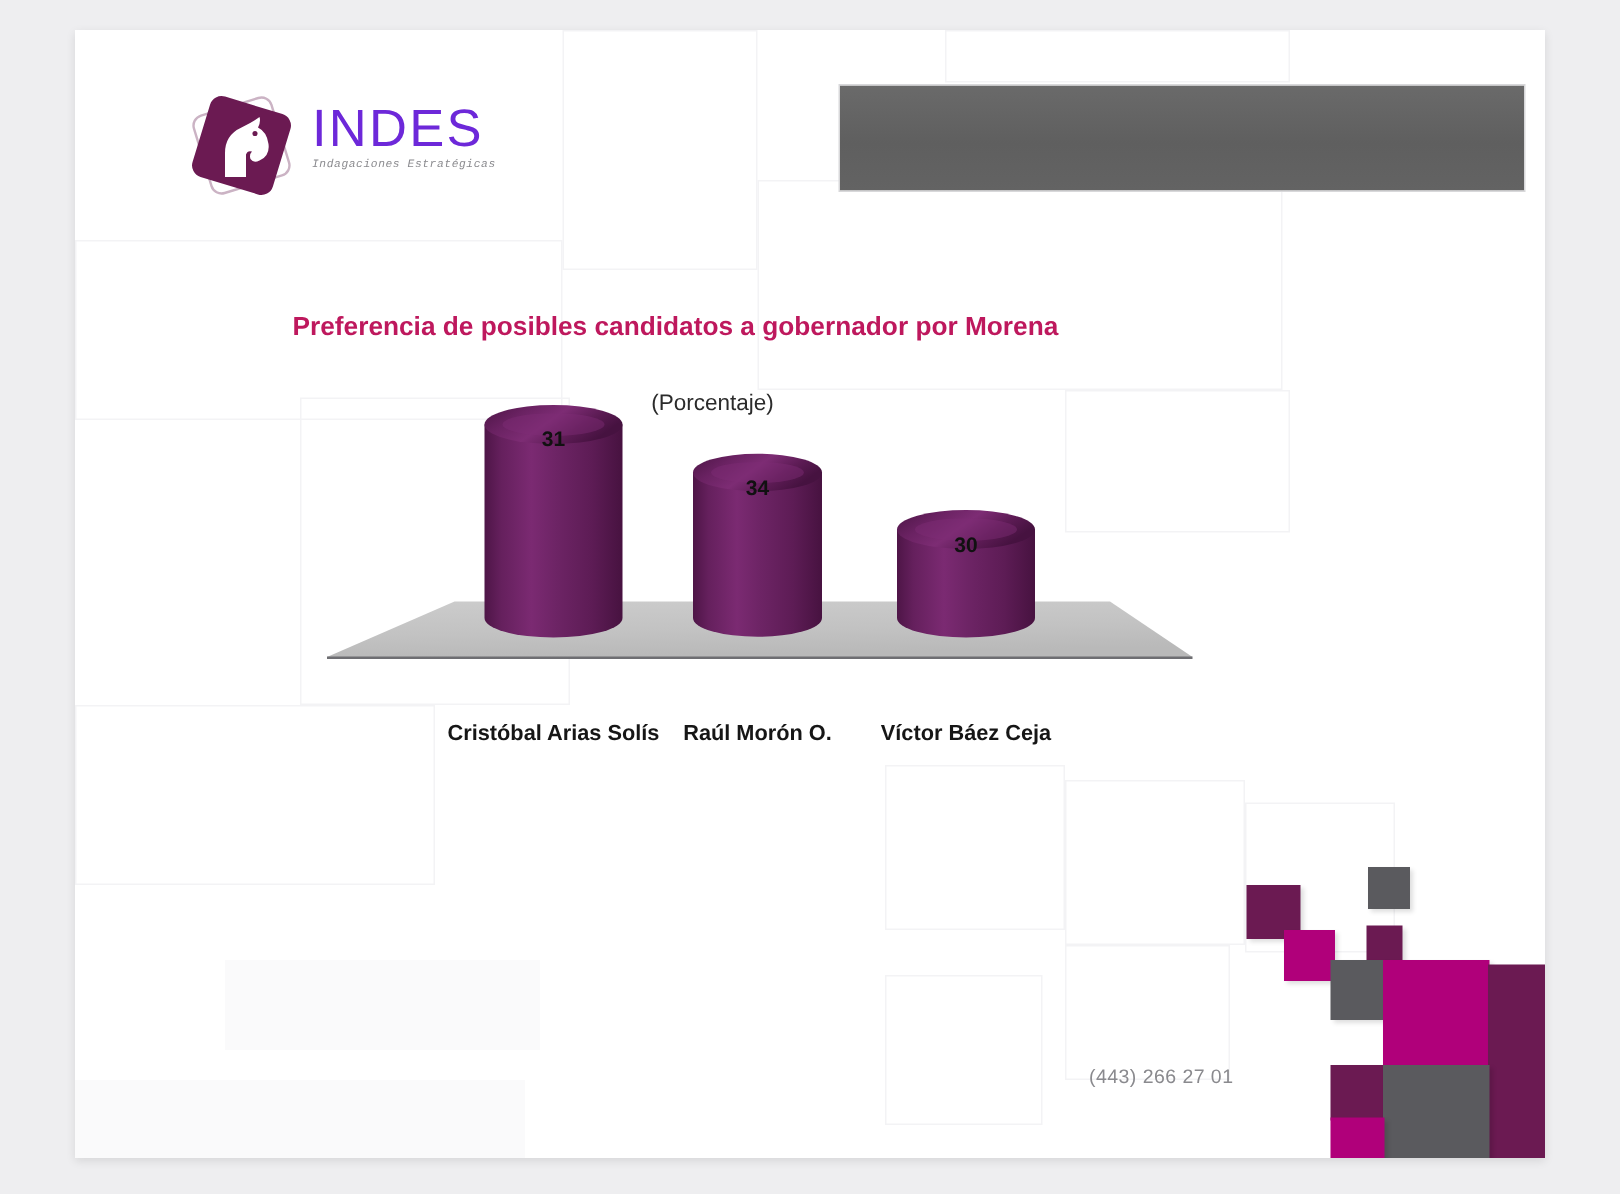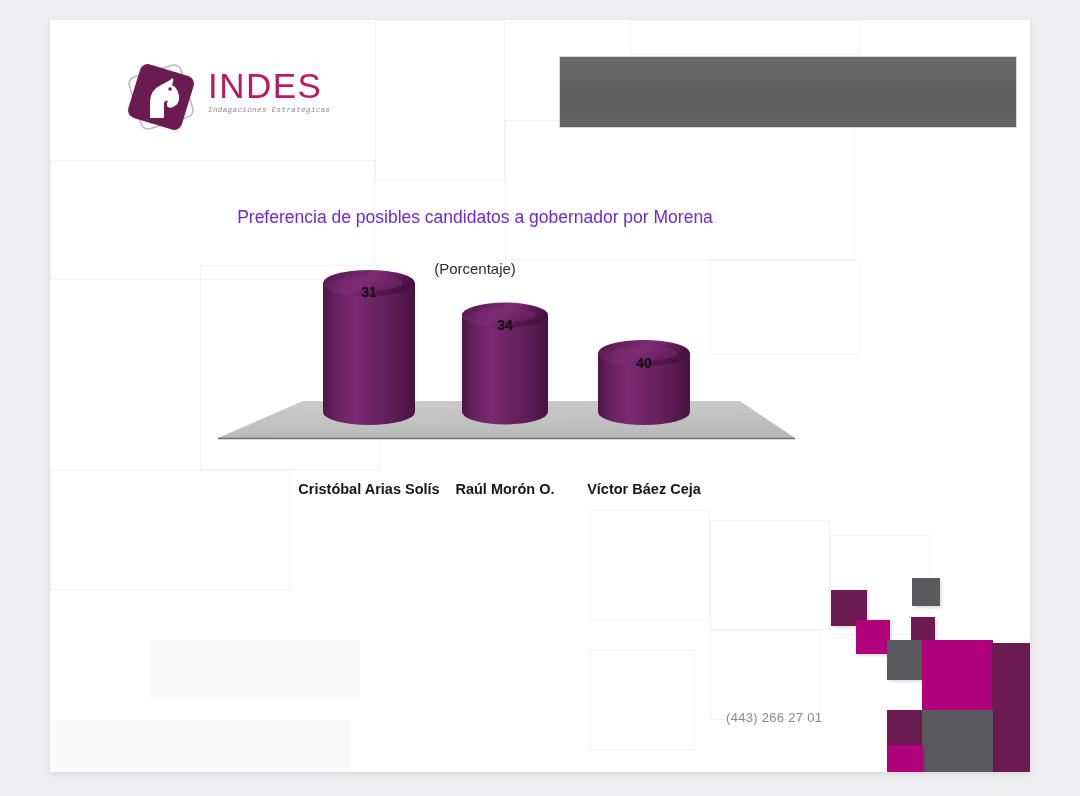"INDES" #logo-word { color: #be185d -> #6d28d9 }
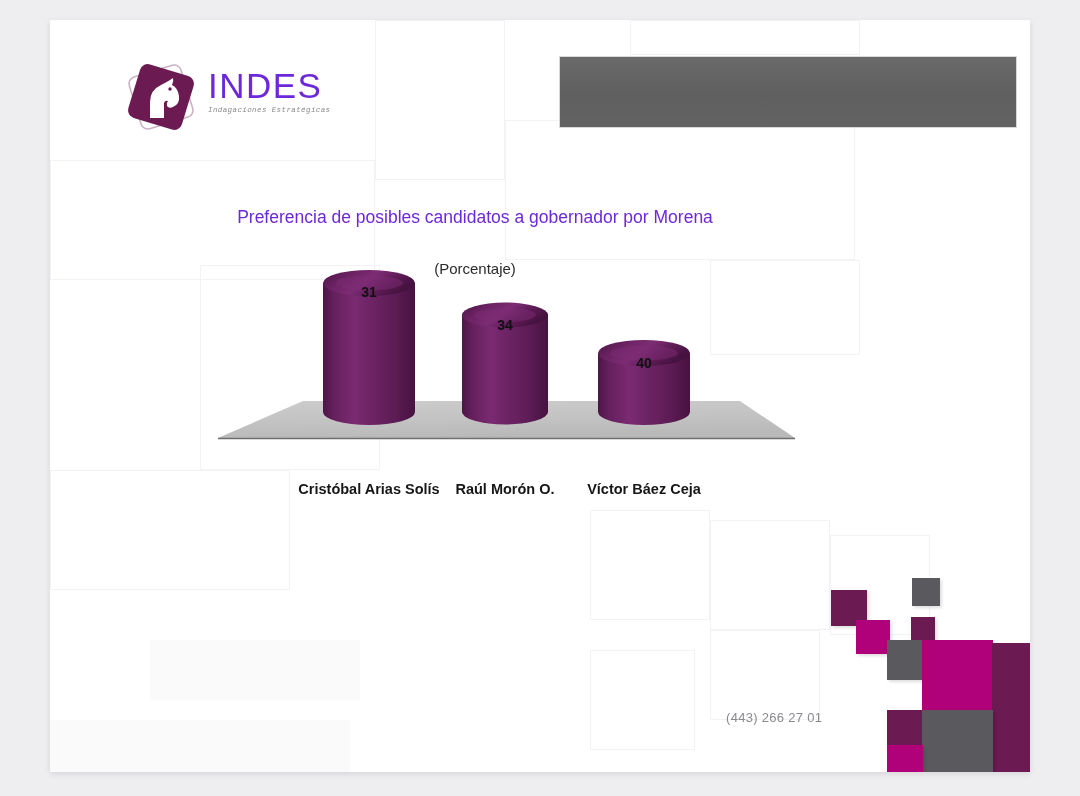"Preferencia de posibles candidatos a" #chart-title { color: #6d28d9 -> #be185d; font-weight: normal -> bold; text-align: center -> left }
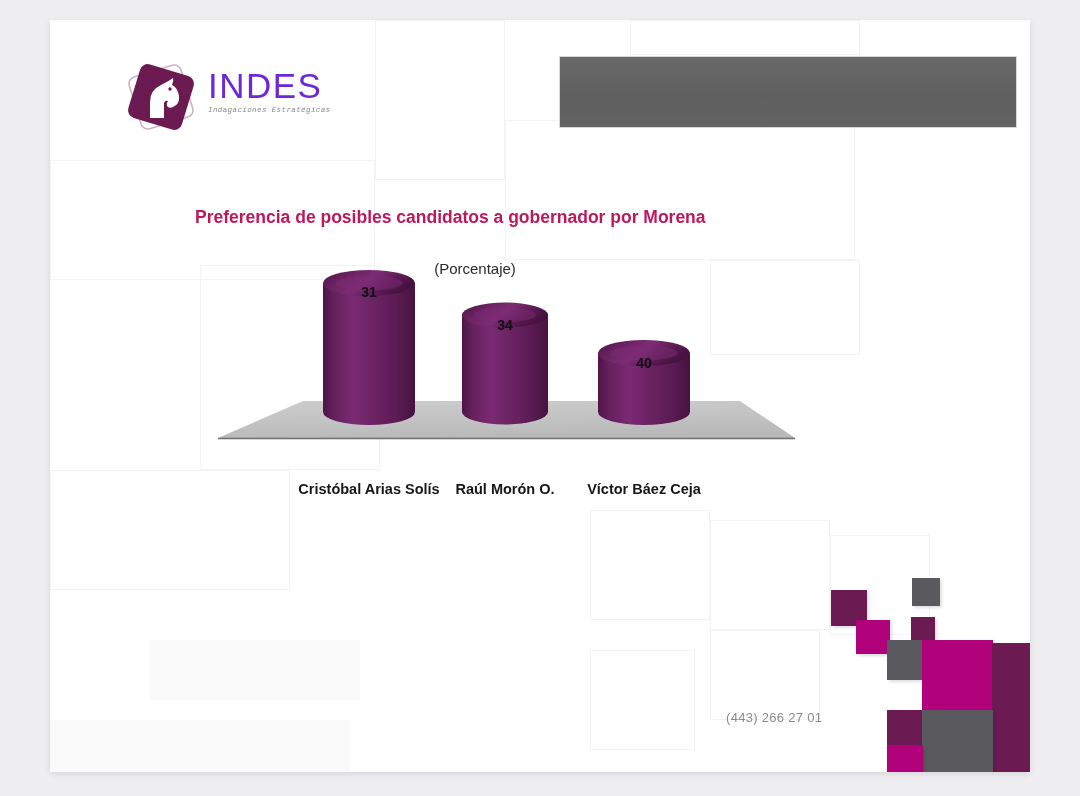"40" div.bar-value { text: 40 -> 30 }
